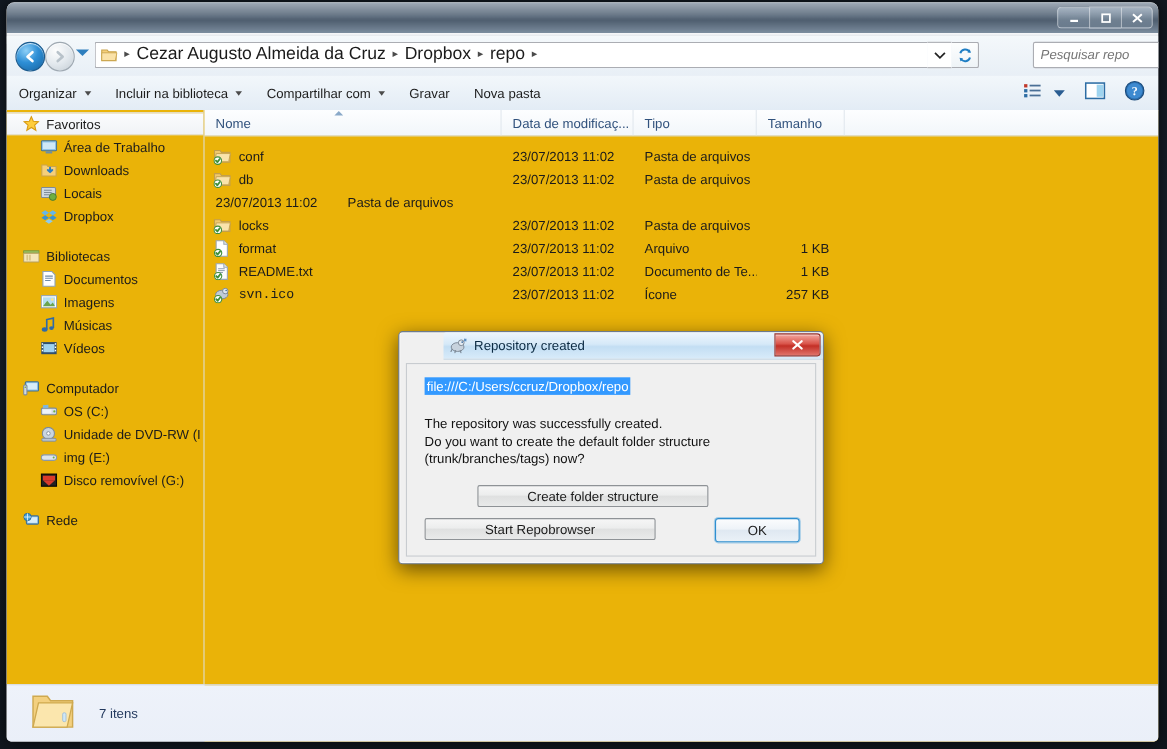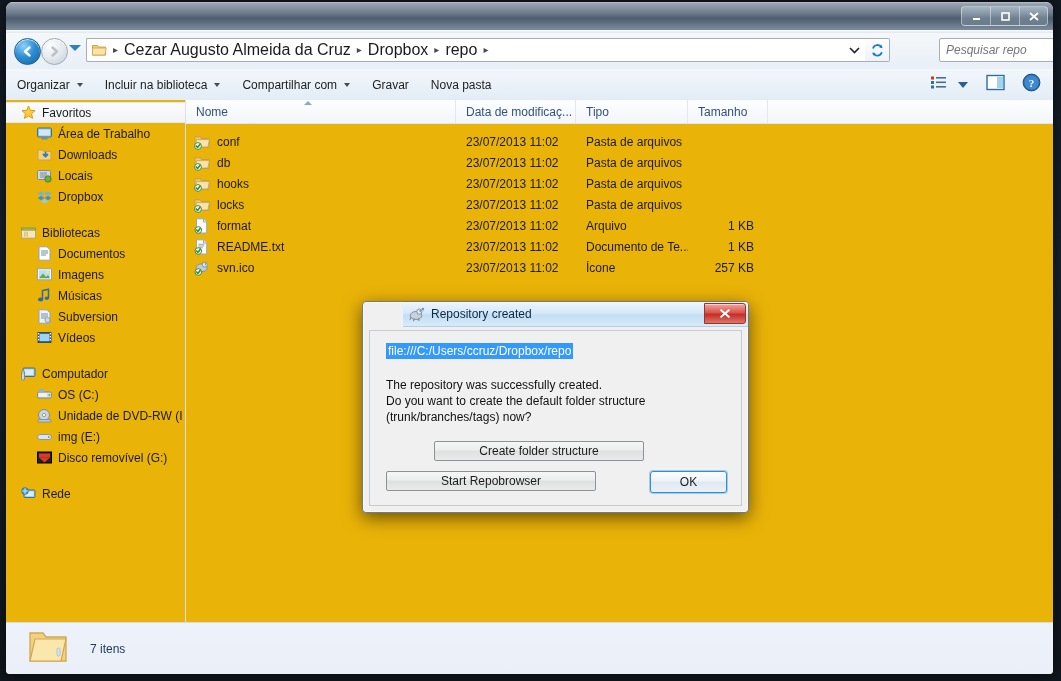"hooks" div.cell { html: <div> <span><svg> <path></path> <path></path> <circle></circle> <path></path> </svg></span> <span>hooks</span> </div> -> none }
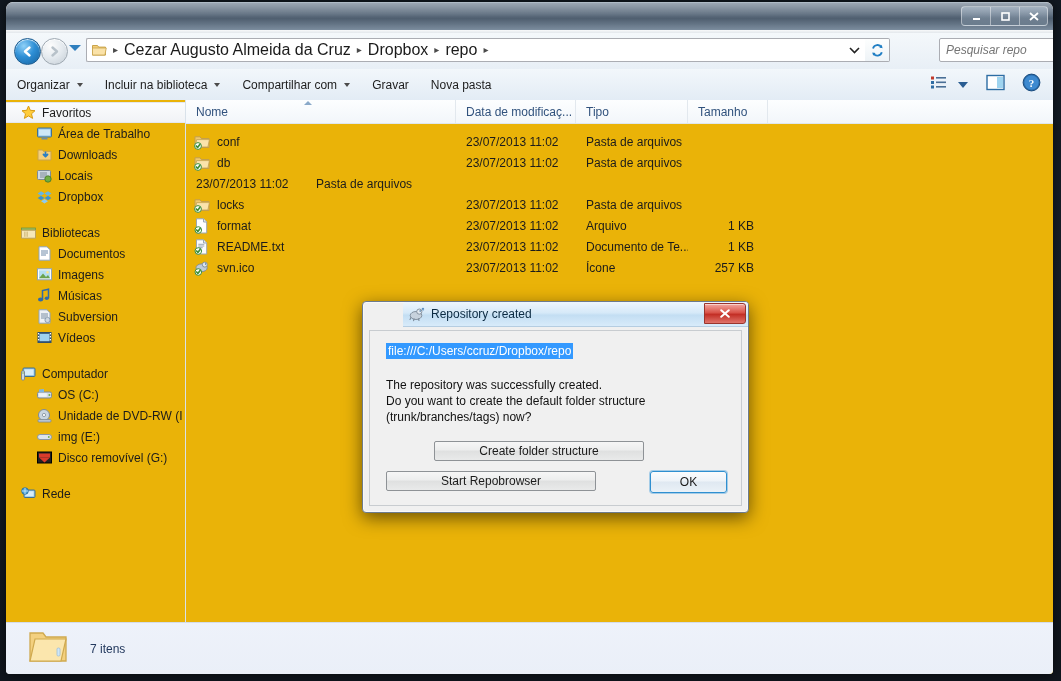"svn.ico" div.cell { font-family: none -> Liberation Mono, monospace }
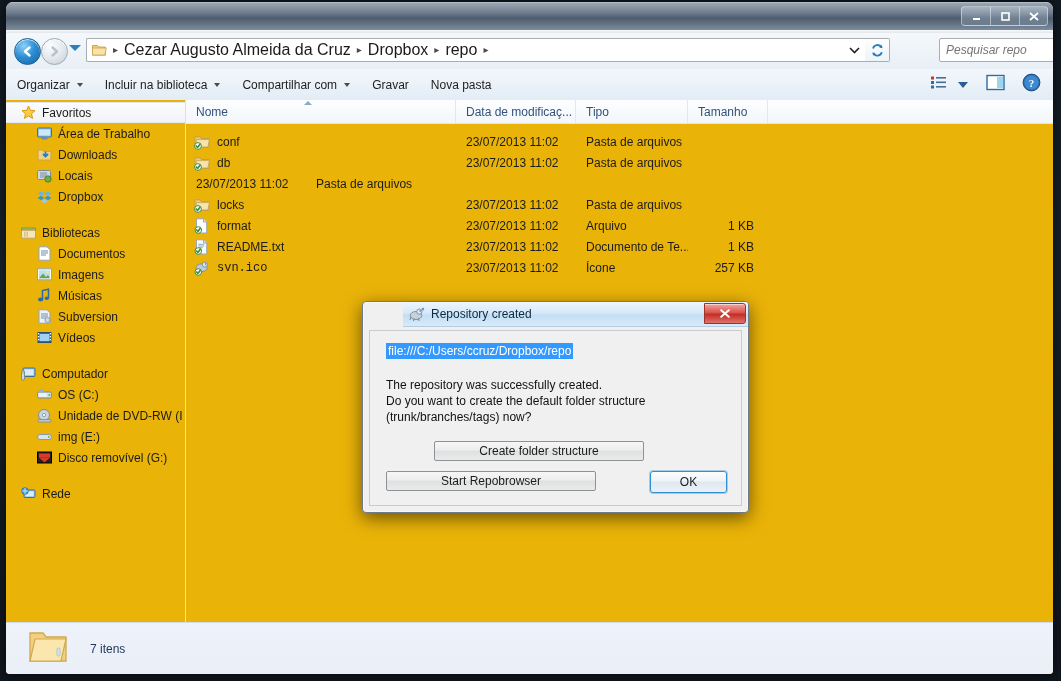"Subversion" div.nav-row { html: <div> <span> <svg> <path></path> <path></path> <circle></circle> </svg> </span> <span>Subversion</span> </div> -> none }
